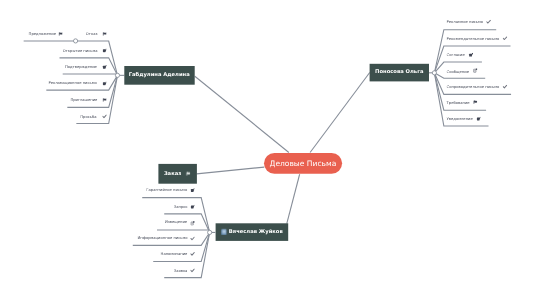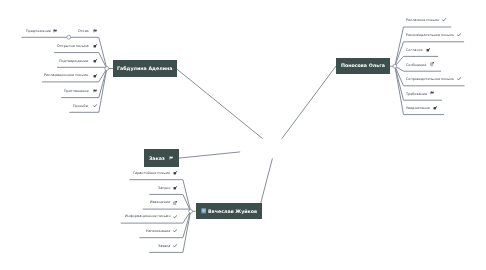"Деловые Письма" div.node { html: none -> <div> <span>Деловые Письма</span> </div> }
